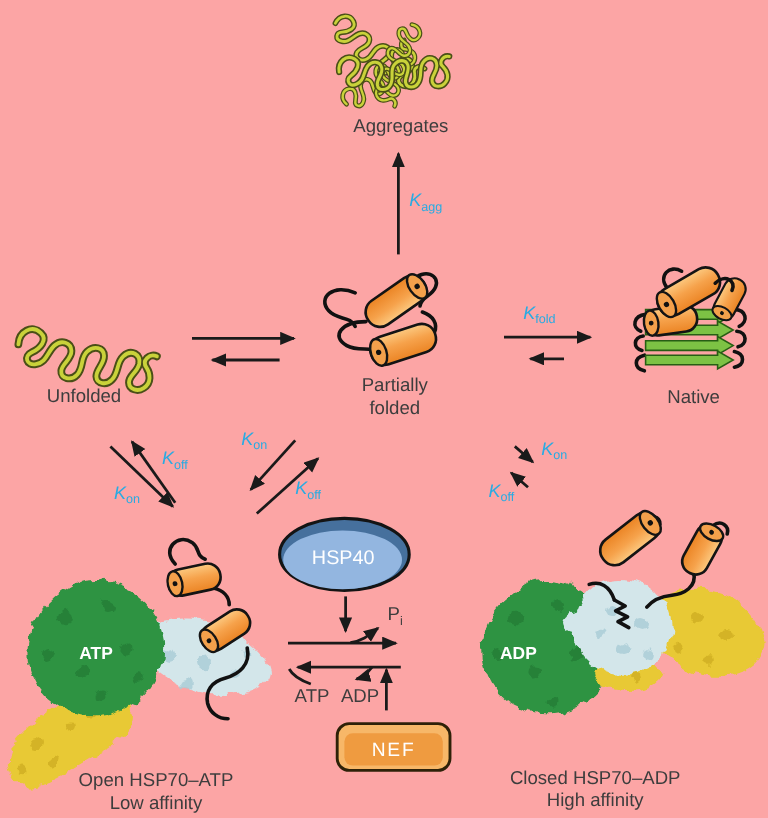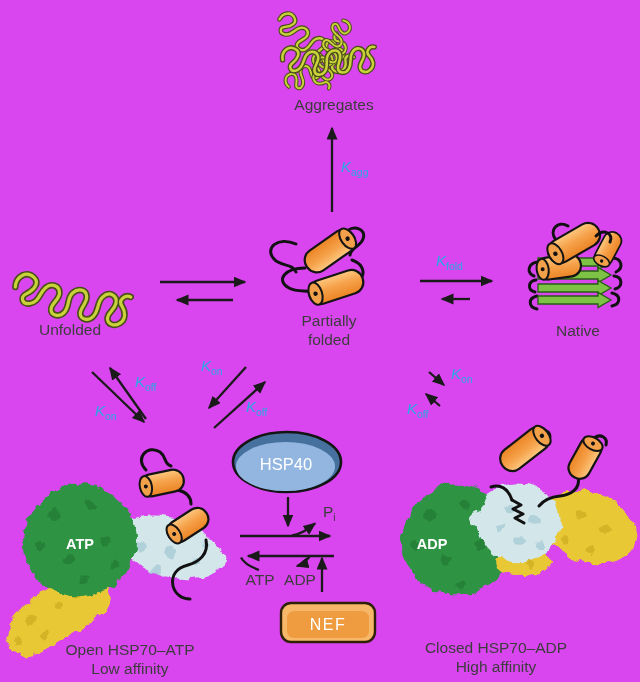"Aggregates" .stage { background: #d946ef -> #fca5a5 }
